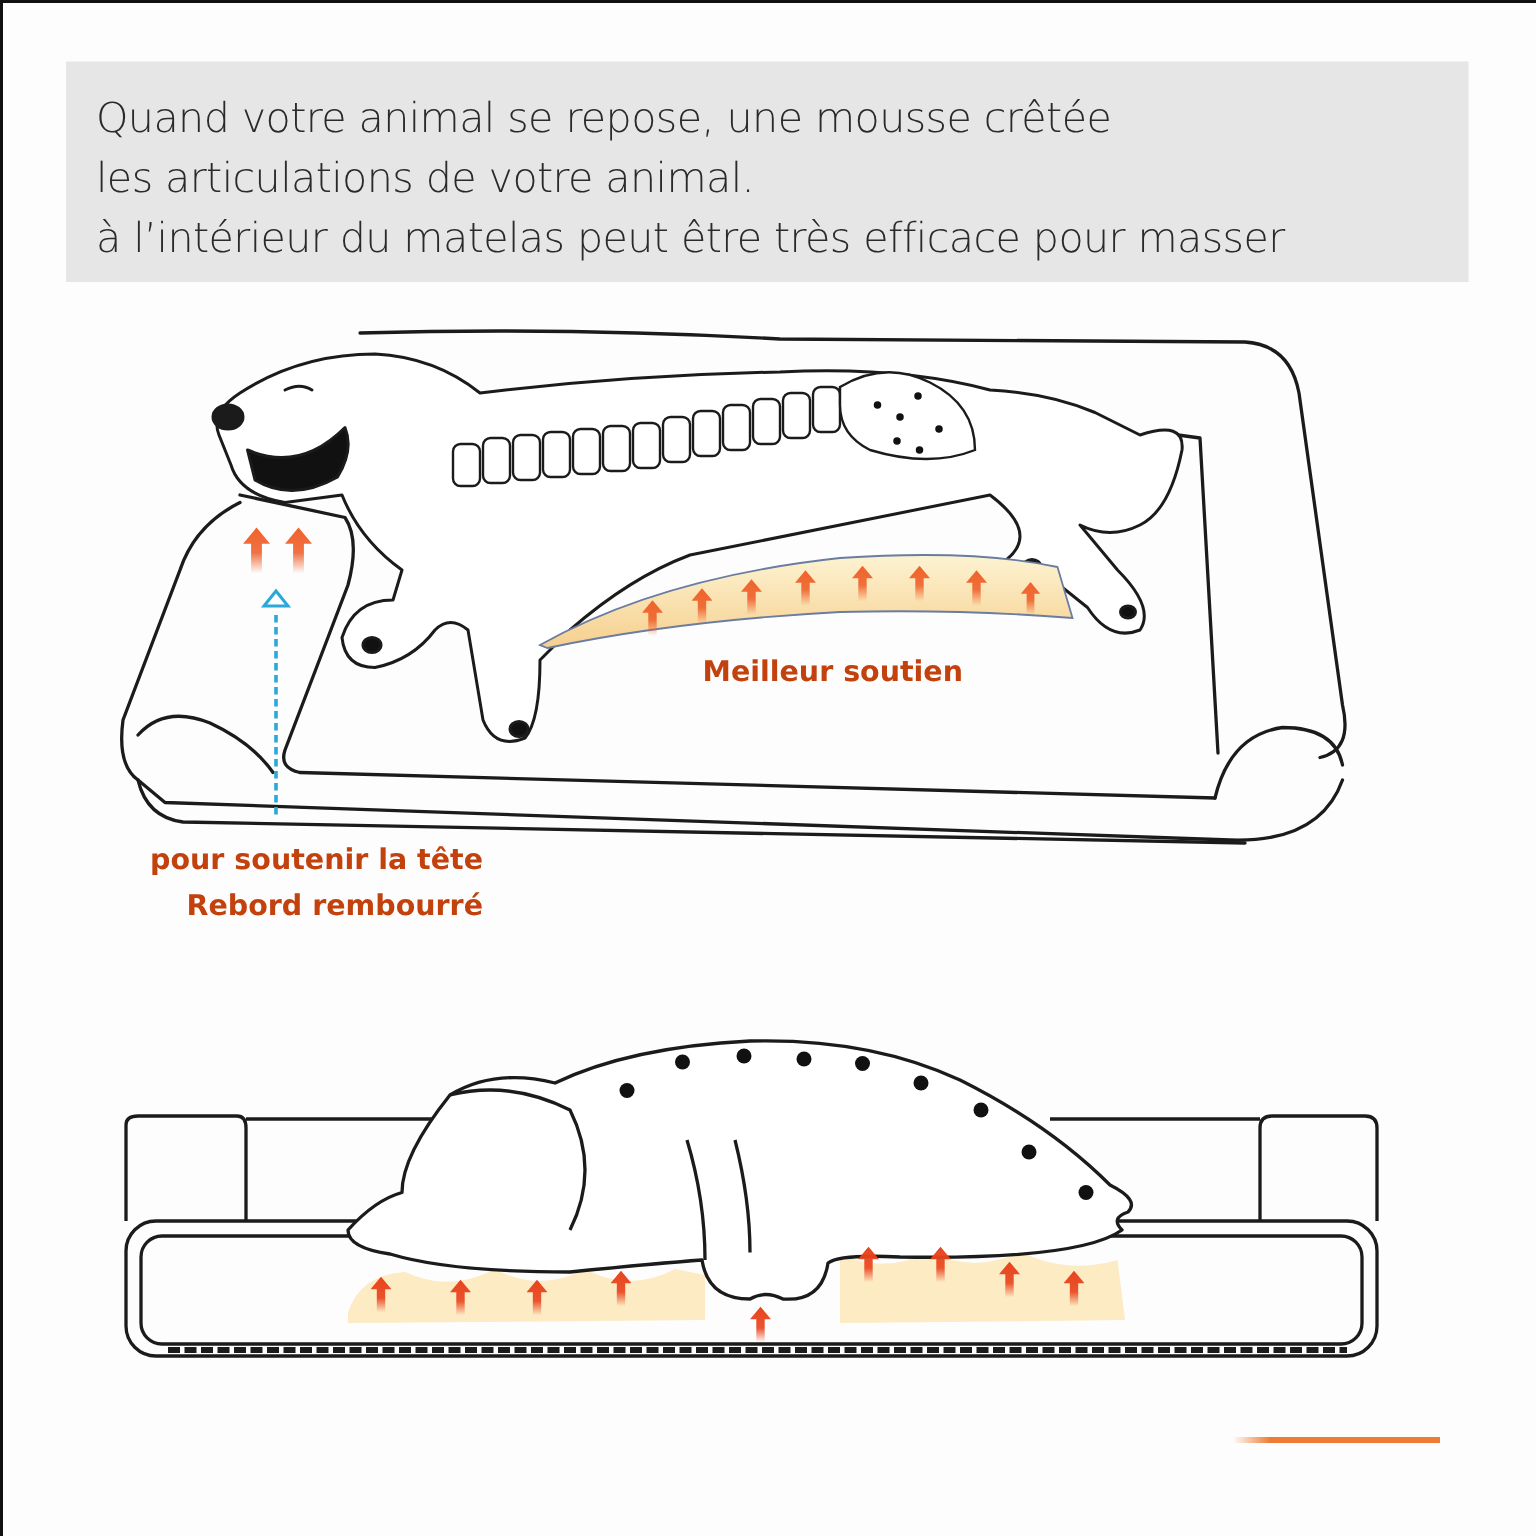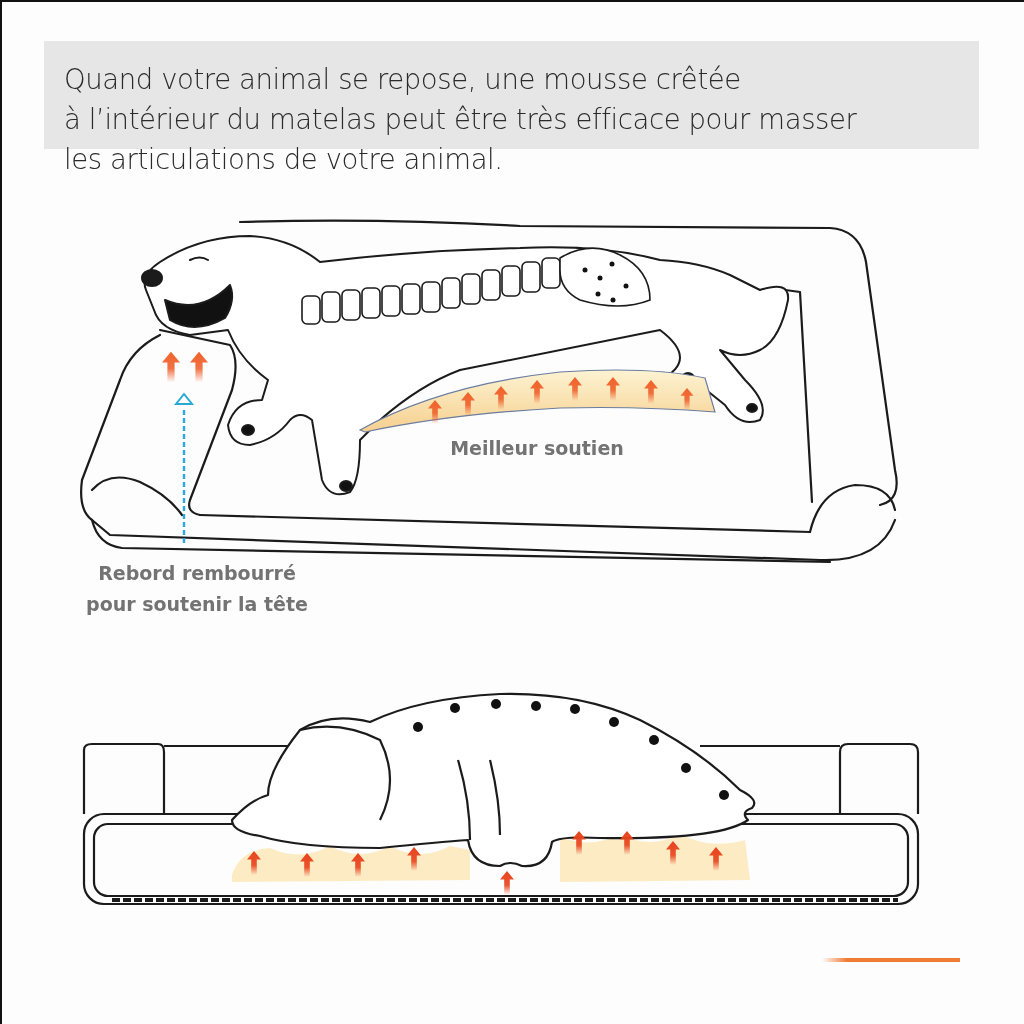"Quand votre animal se repose," .header-box { height: 108px -> 147px }
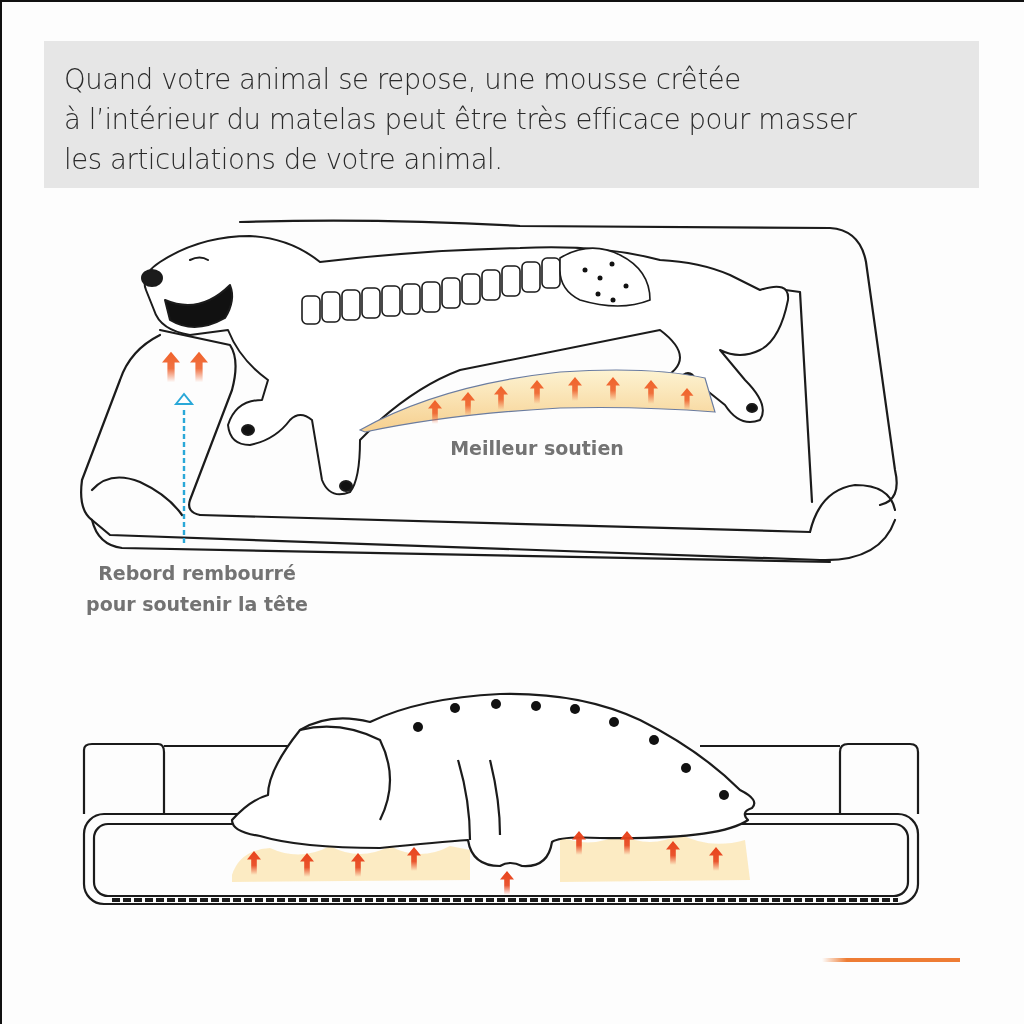"à l’intérieur du matelas peut" span { order: before "les articulations de votre animal." -> after "les articulations de votre animal." }
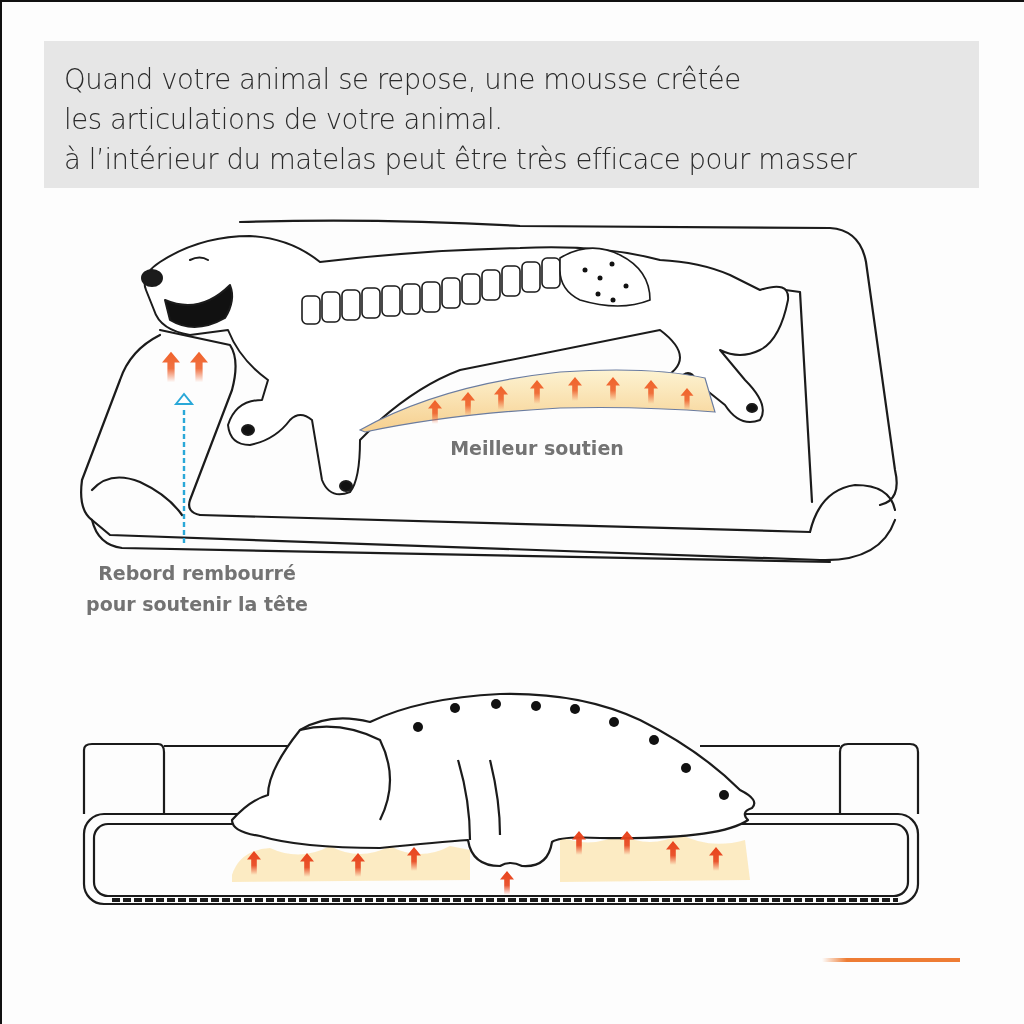"Meilleur soutien" .label { color: #737373 -> #c2410c; text-align: center -> right }
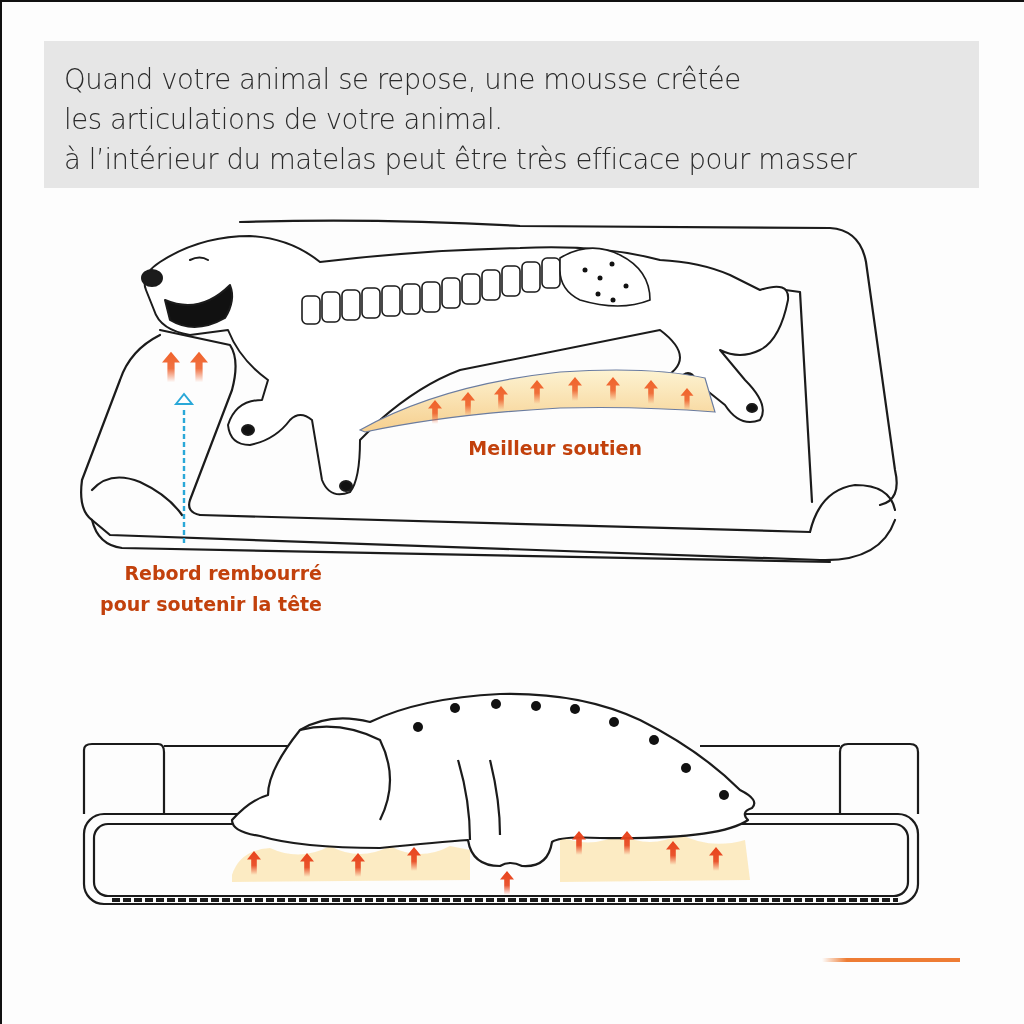"Rebord rembourré" span { order: before "pour soutenir la tête" -> after "pour soutenir la tête" }
